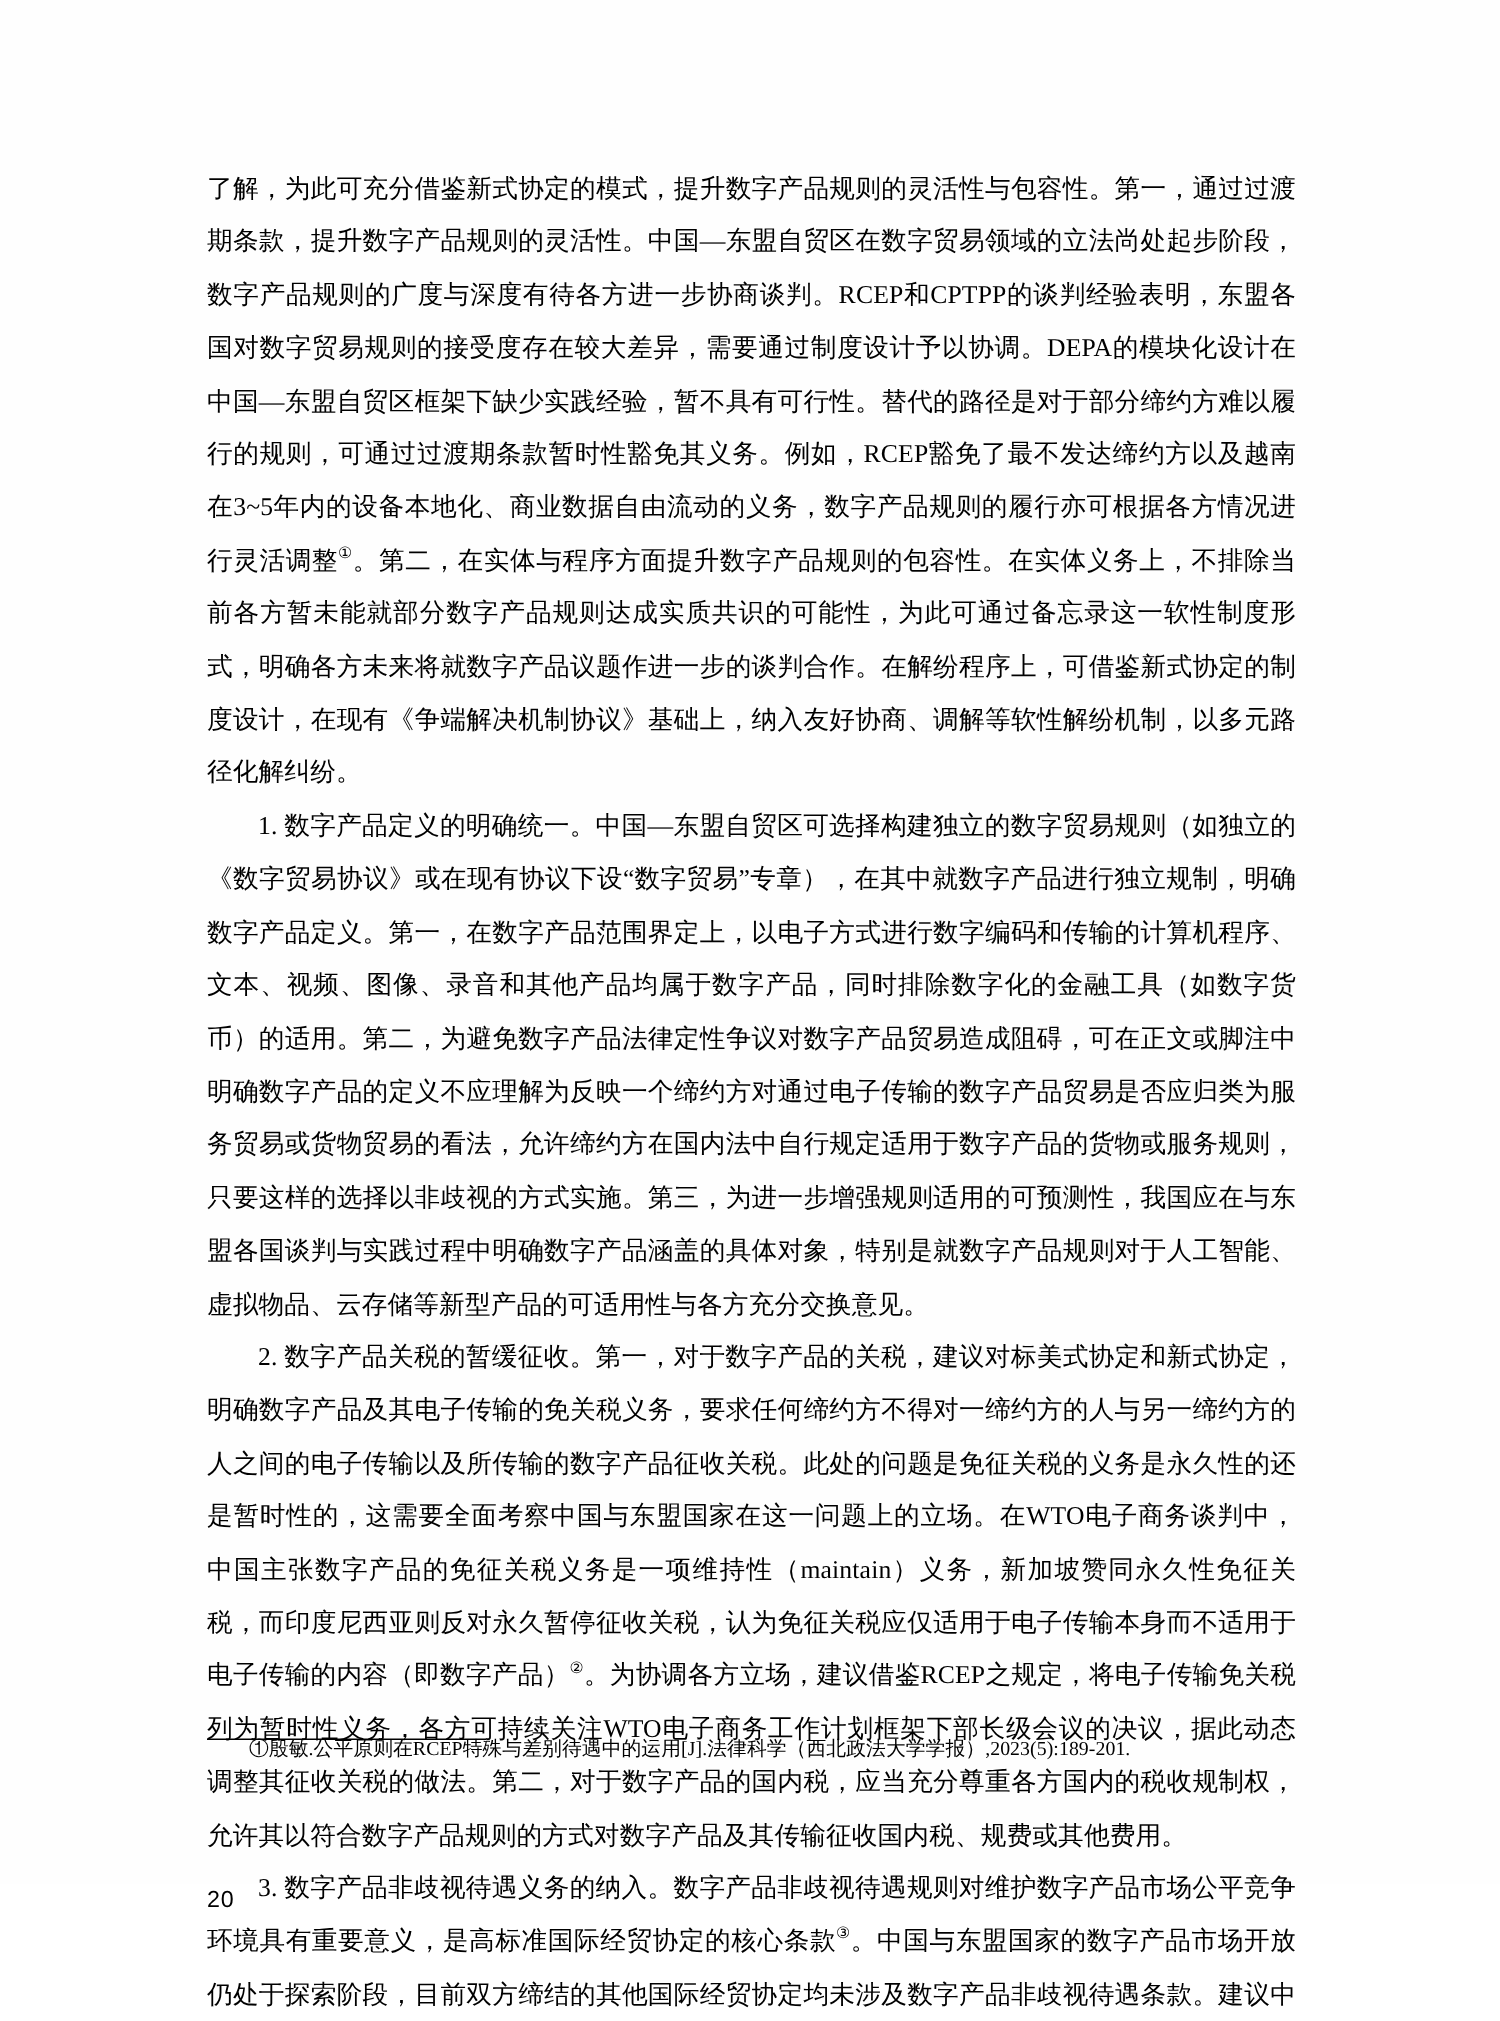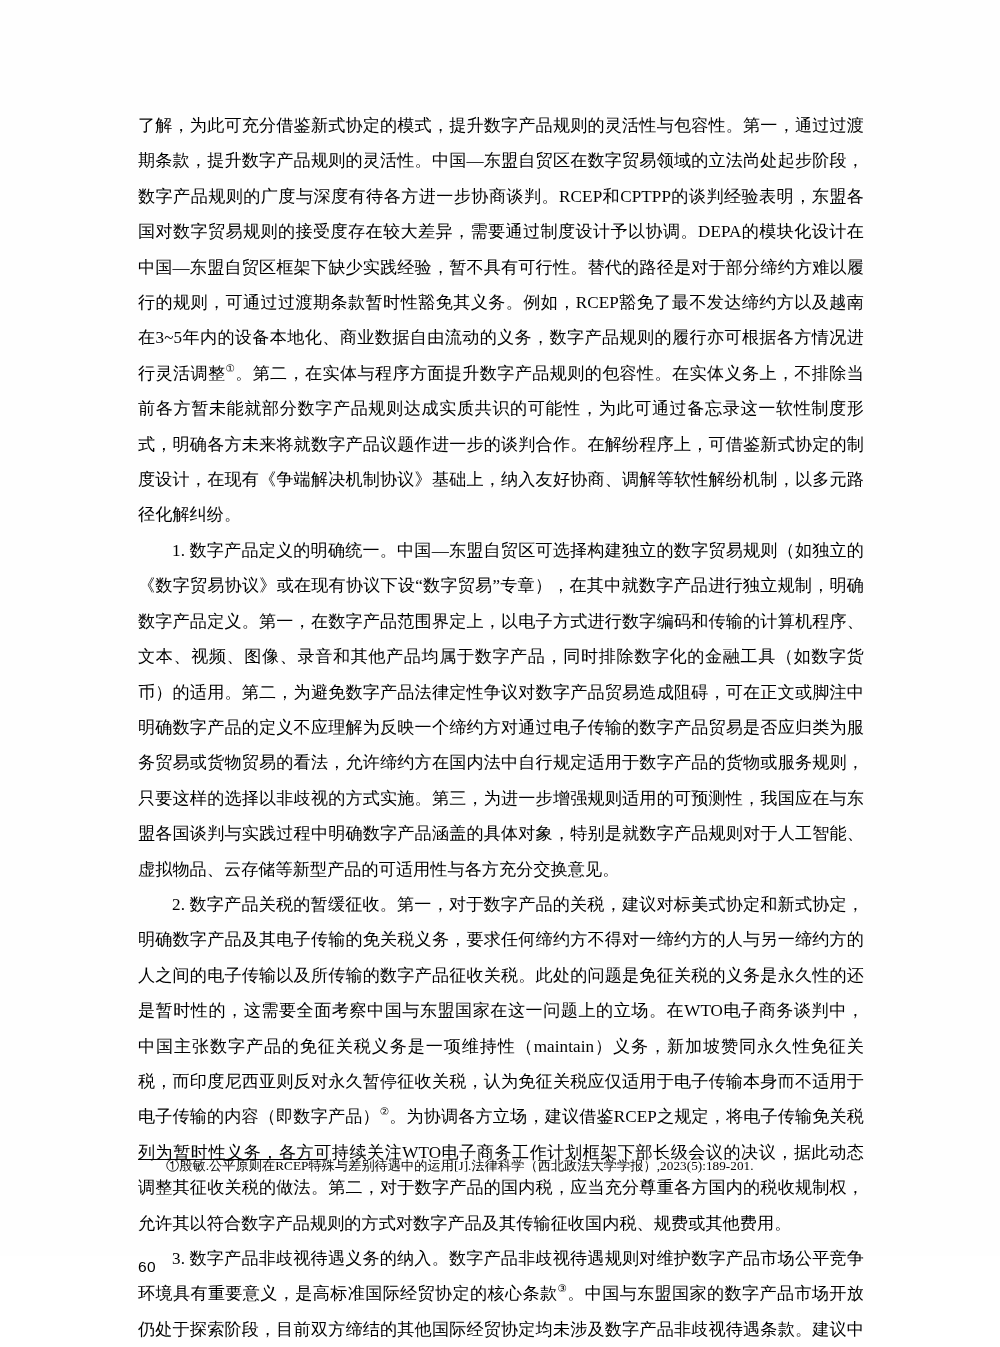"60" div.page-number { text: 60 -> 20 }
